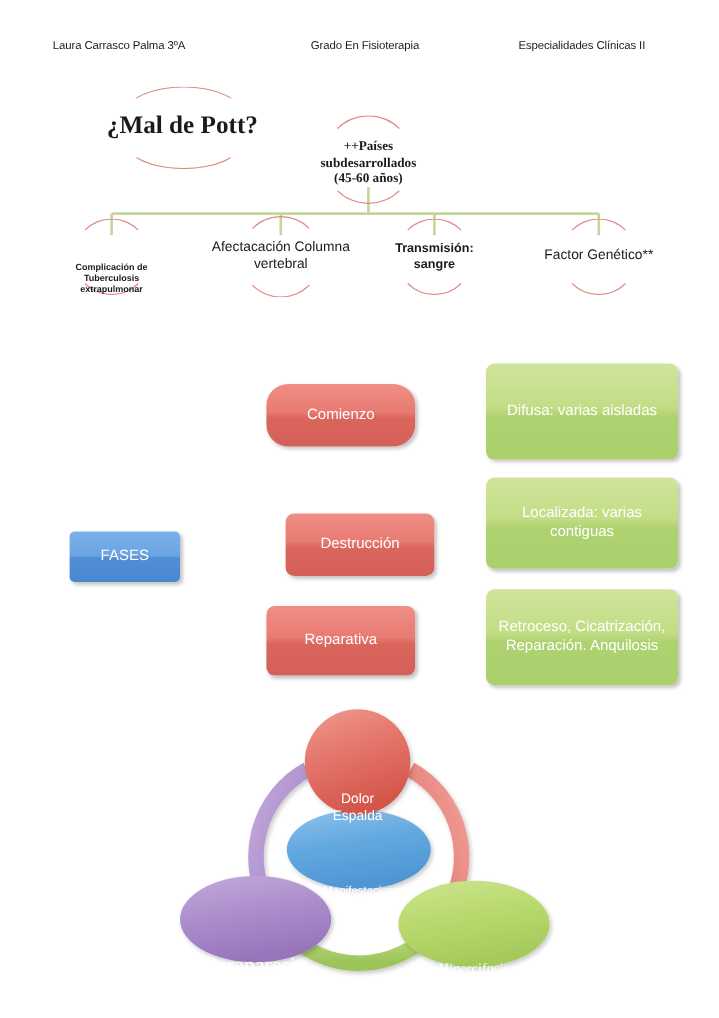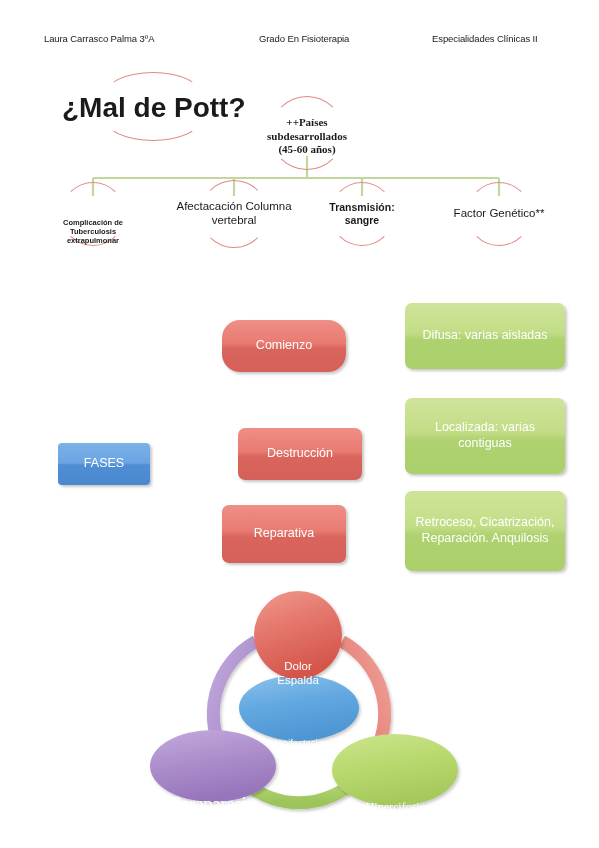"¿Mal de Pott?" .title-text { font-family: Liberation Sans, sans-serif -> Liberation Serif, serif; font-size: 28px -> 21px }
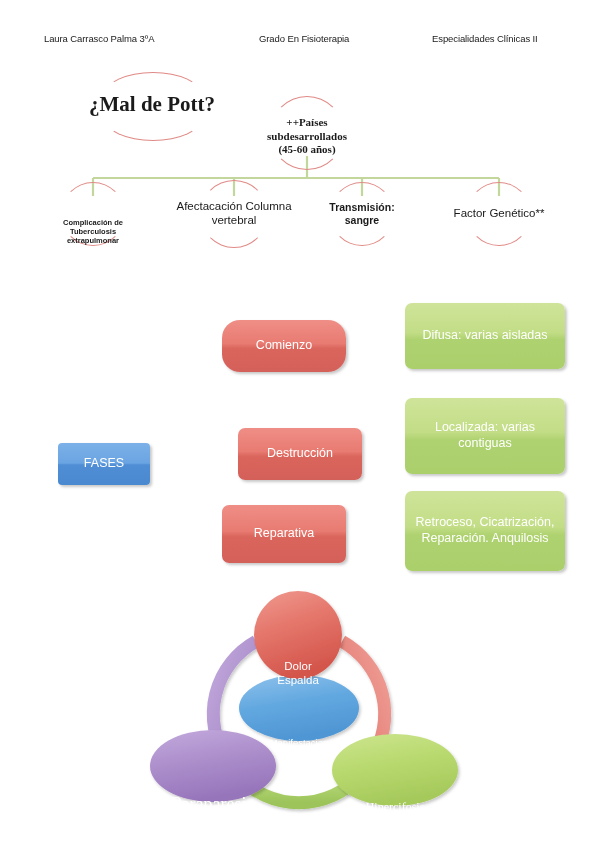"Difusa: varias aisladas" .b-difusa { height: 66px -> 80px }
